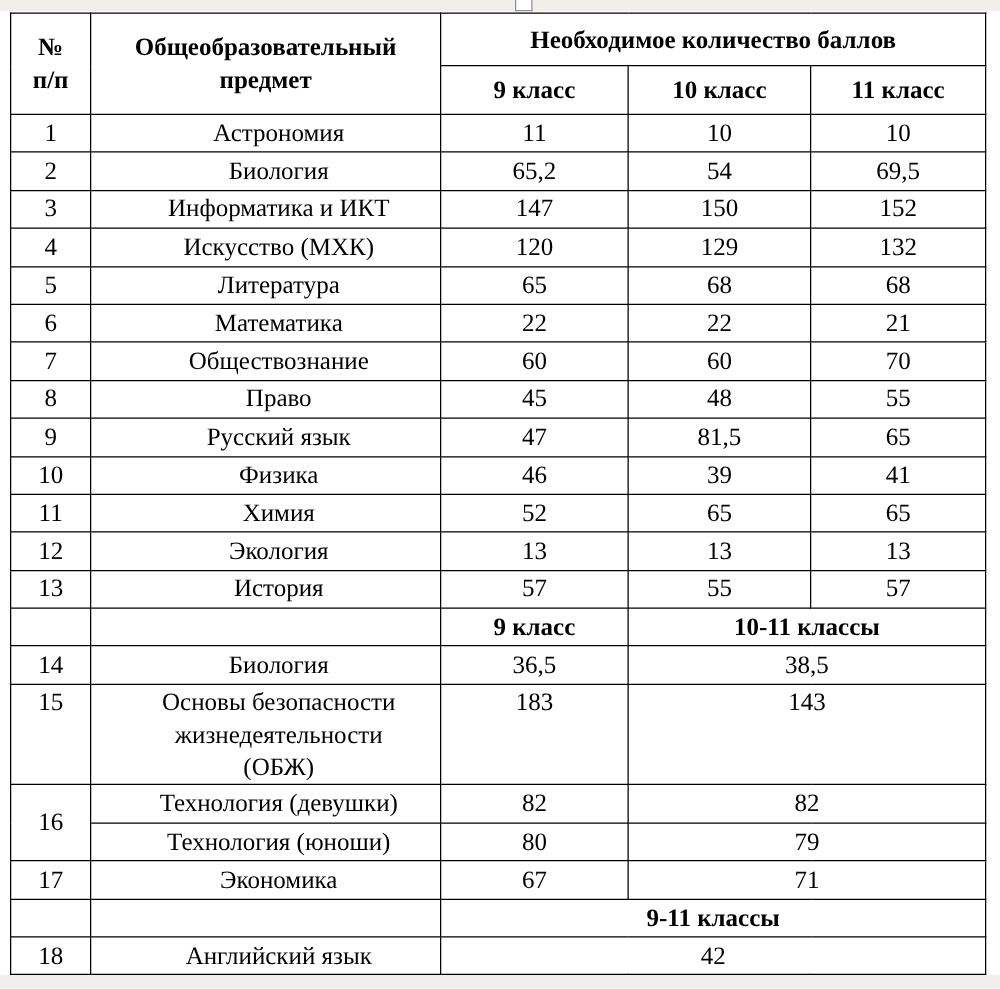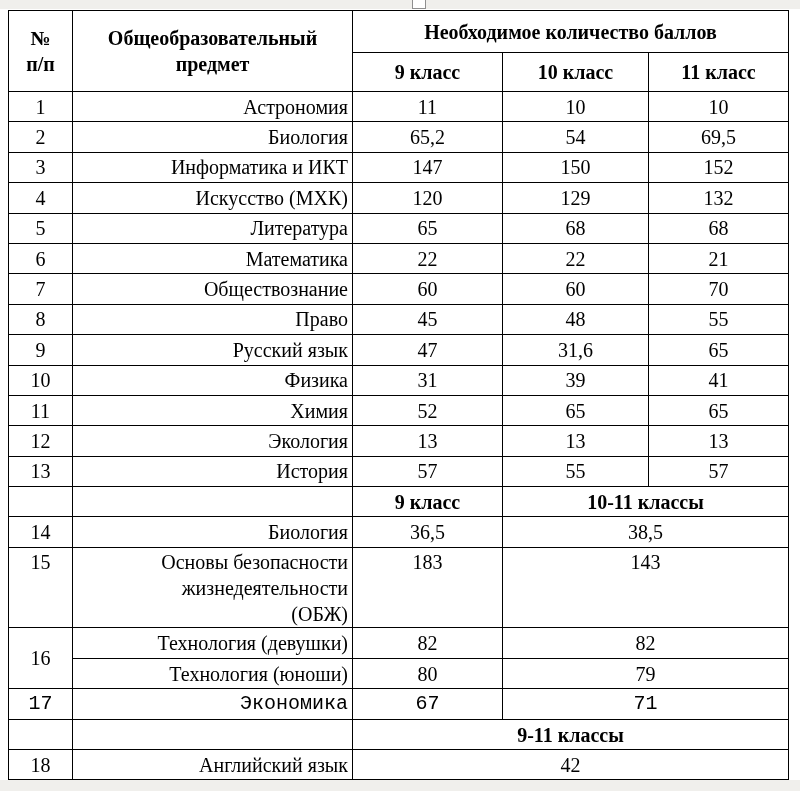"Астрономия" table.scores td.left { text-align: right -> center }
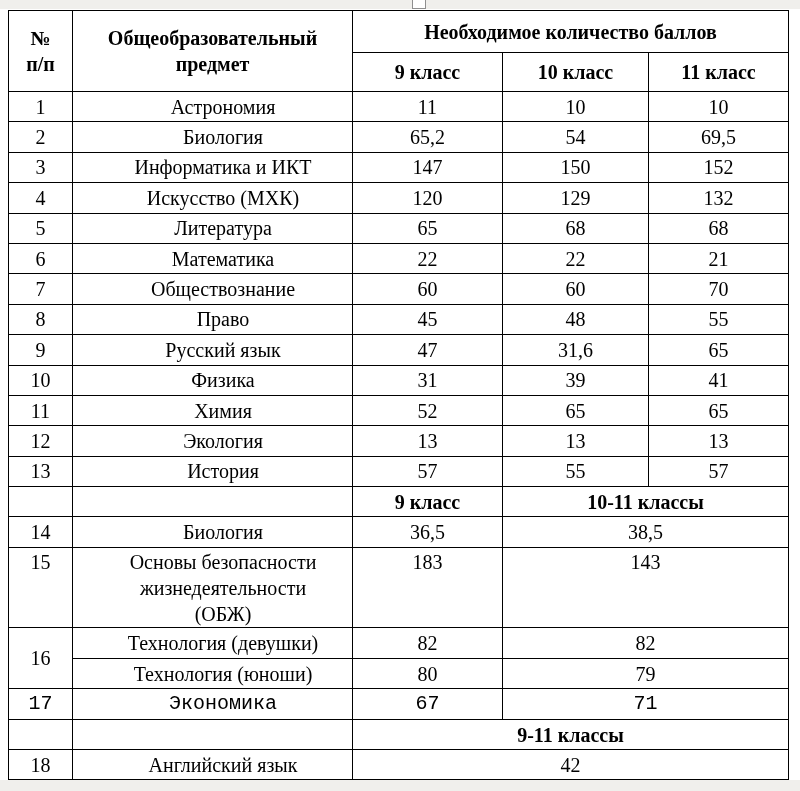"31,6" td { text: 31,6 -> 81,5 }
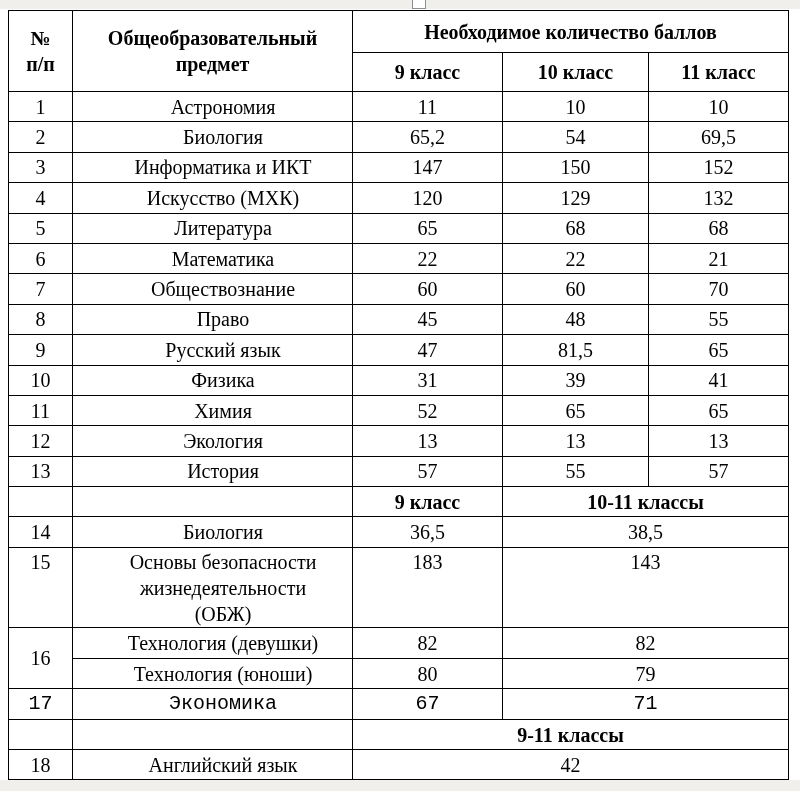"31" td { text: 31 -> 46 }
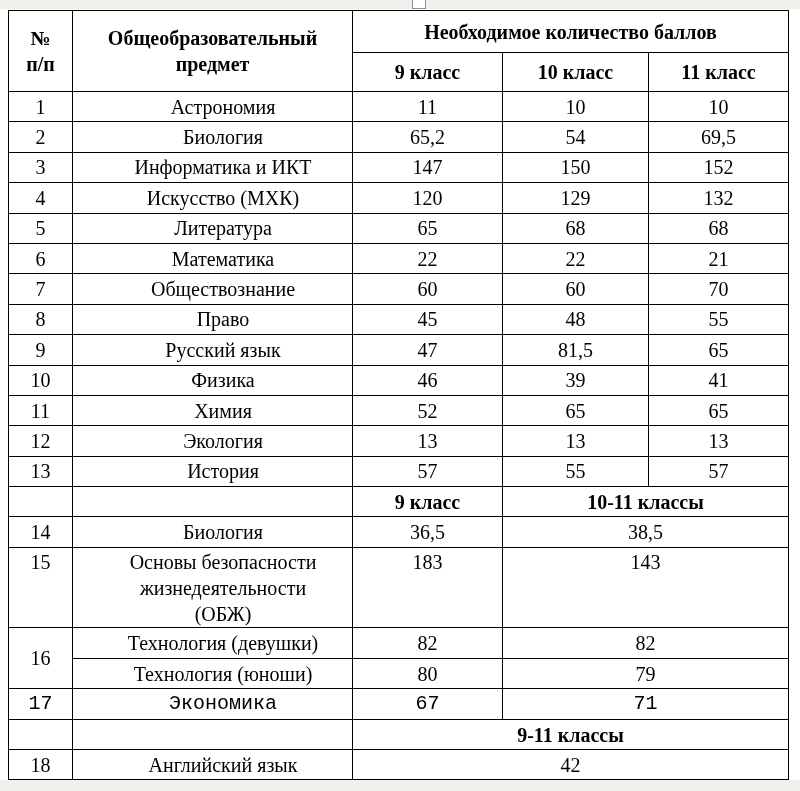"17" tr { font-family: Liberation Mono, monospace -> none }
